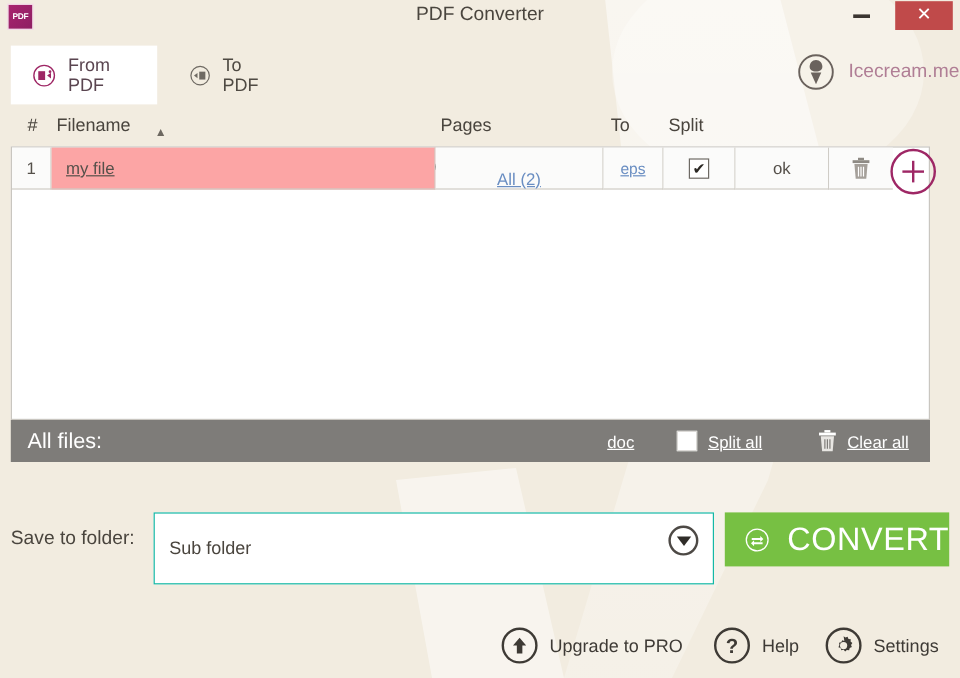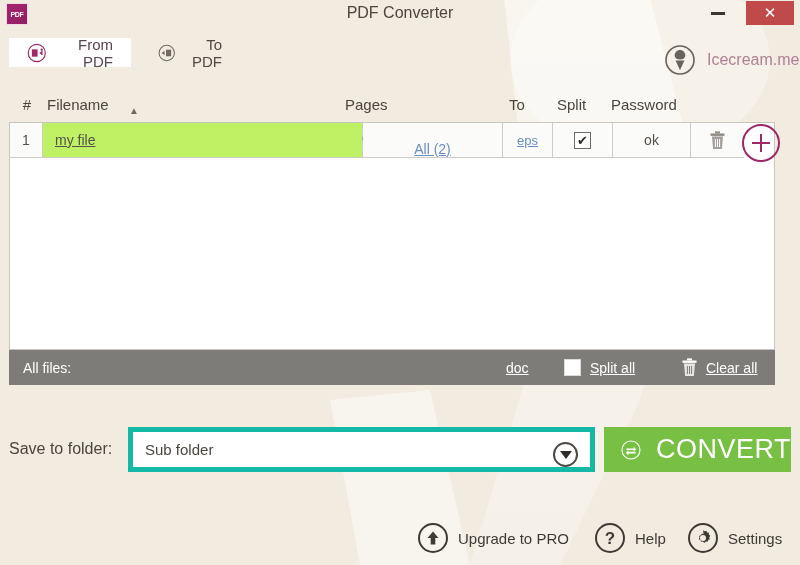"From PDF" .tab { height: 29px -> 49px; text-align: right -> none }
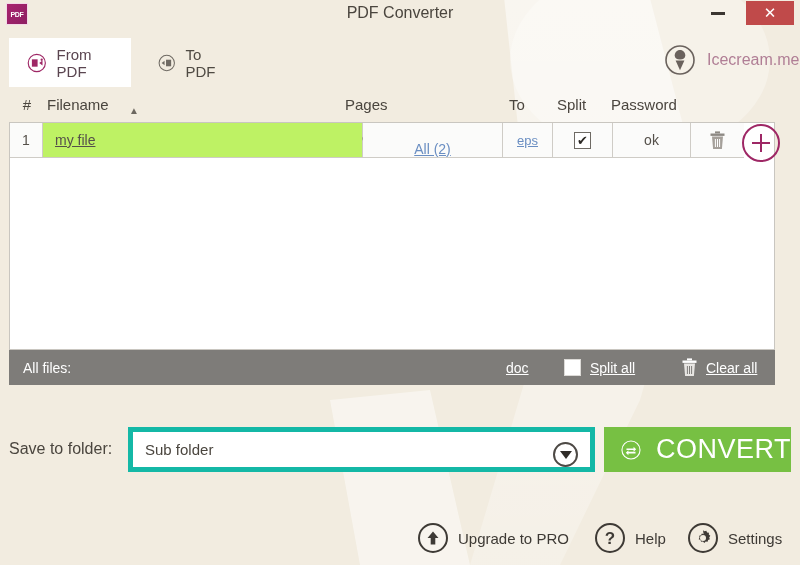"Pages" #th-pages { left: 336px -> 358px }
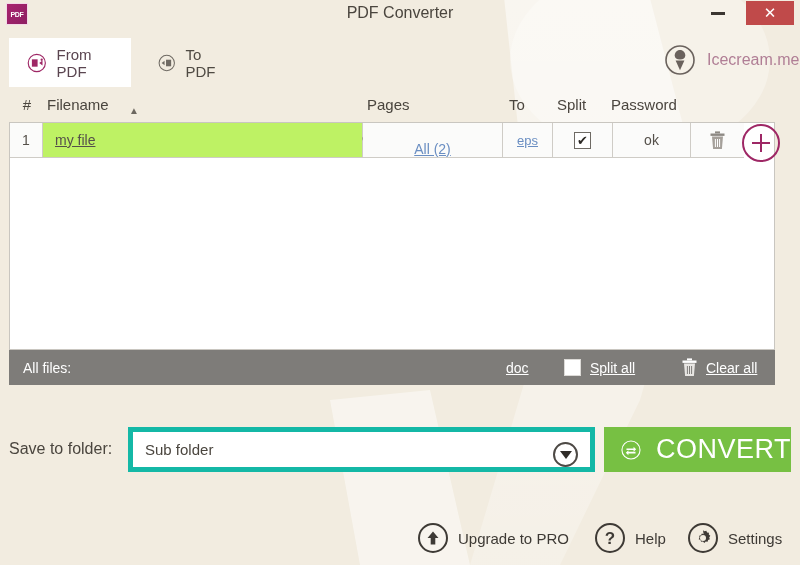"Password" div.th { html: <div>Password</div> -> none }
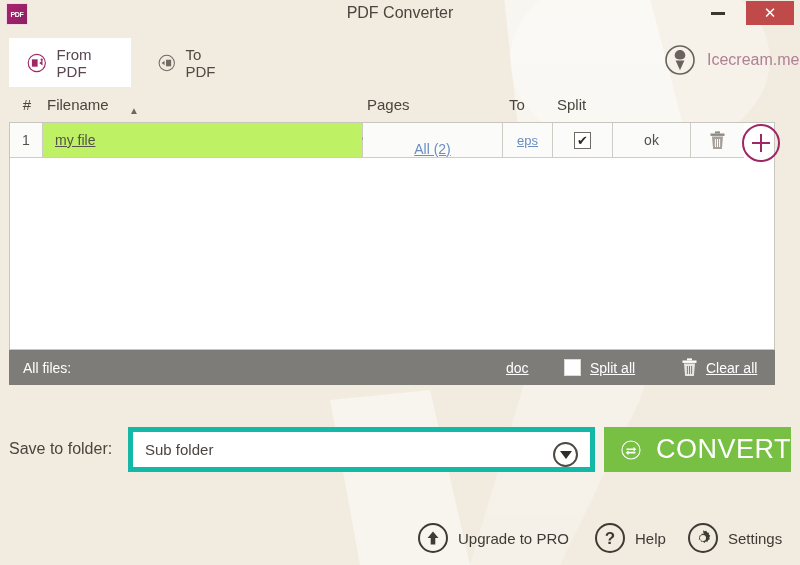"my file" #cell-name { background: #bef264 -> #fca5a5 }
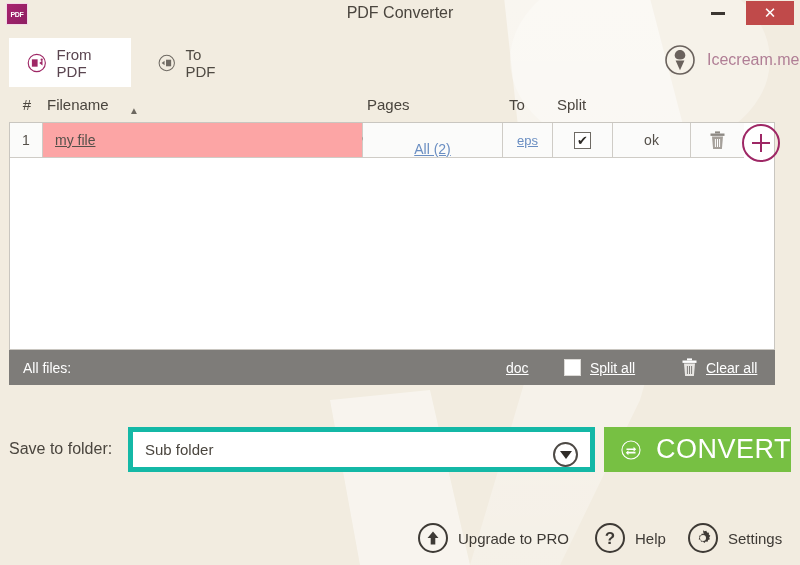"All files:" #allfiles-label { font-size: 14px -> 18px }
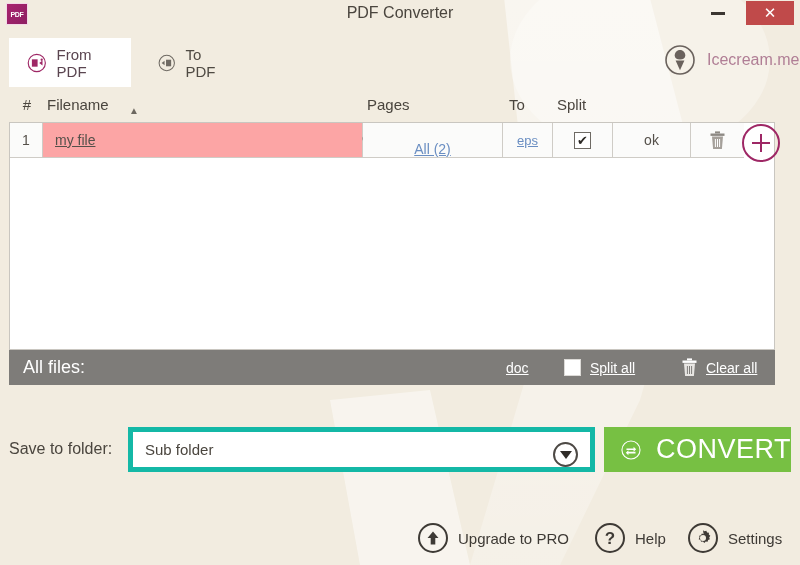"Sub folder" #folder-input { border: 5px solid #14b8a6 -> 1px solid #14b8a6; height: 45px -> 60px }
